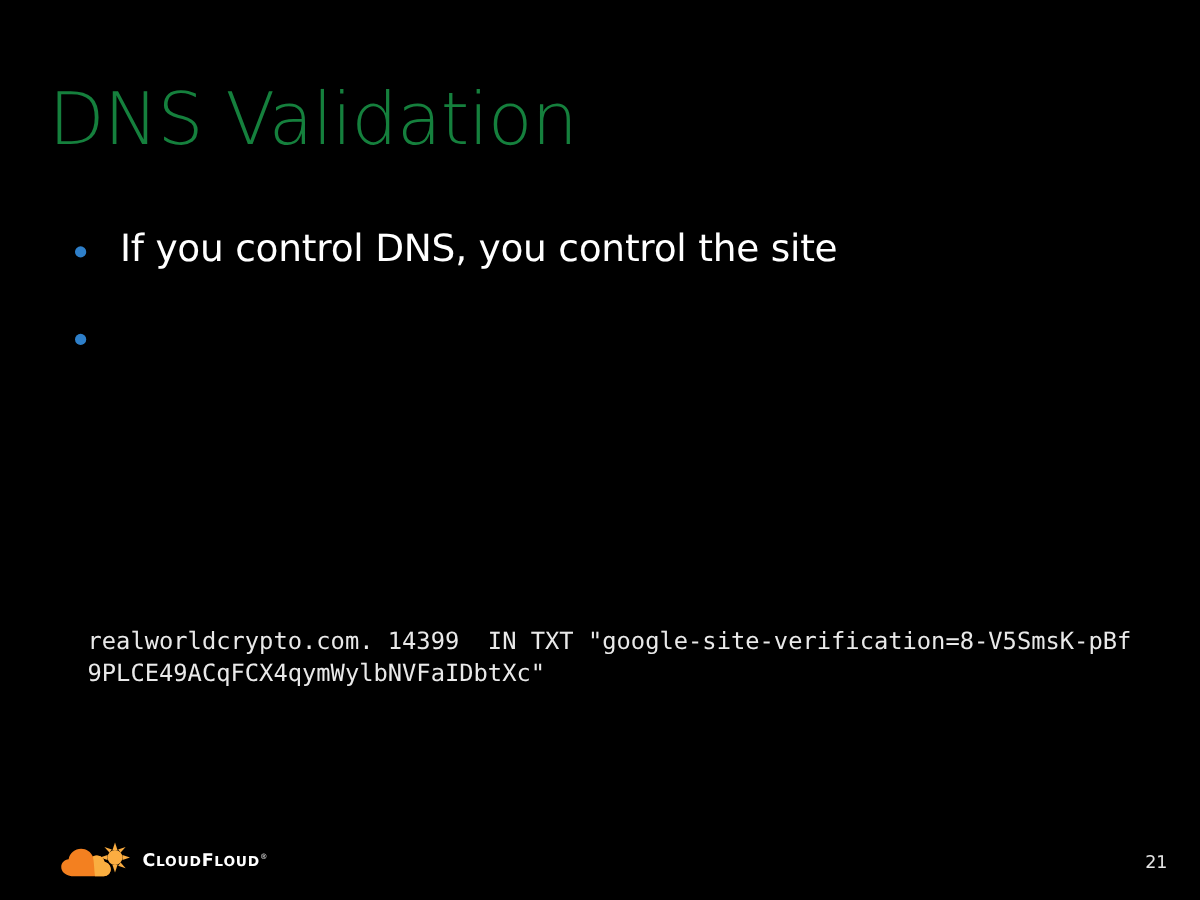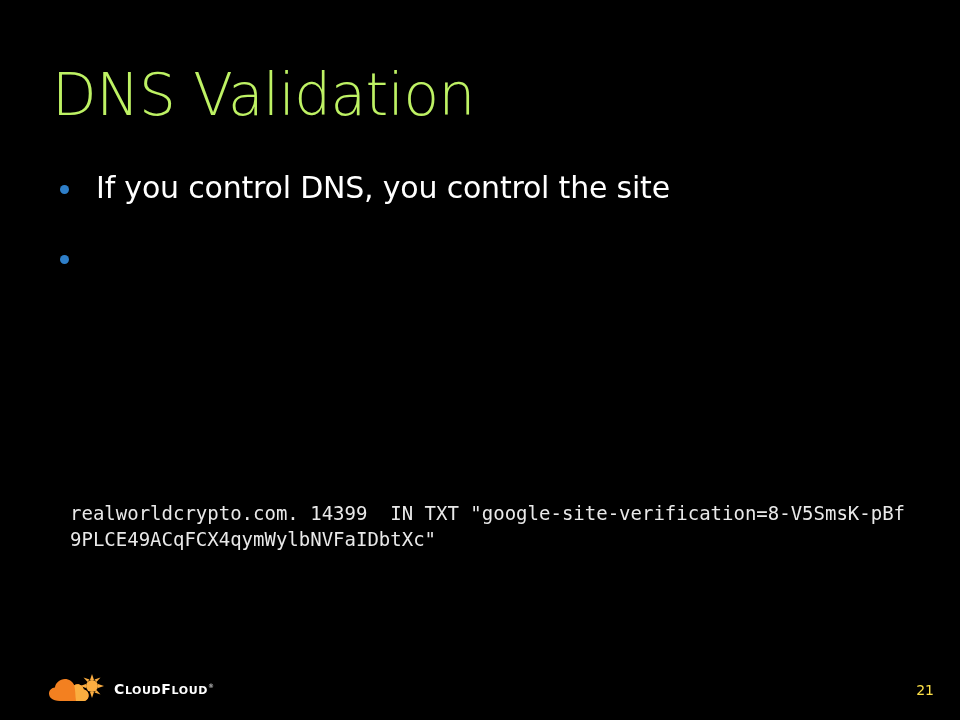"DNS Validation" .slide-title { color: #bef264 -> #15803d; left: 52px -> 39px }
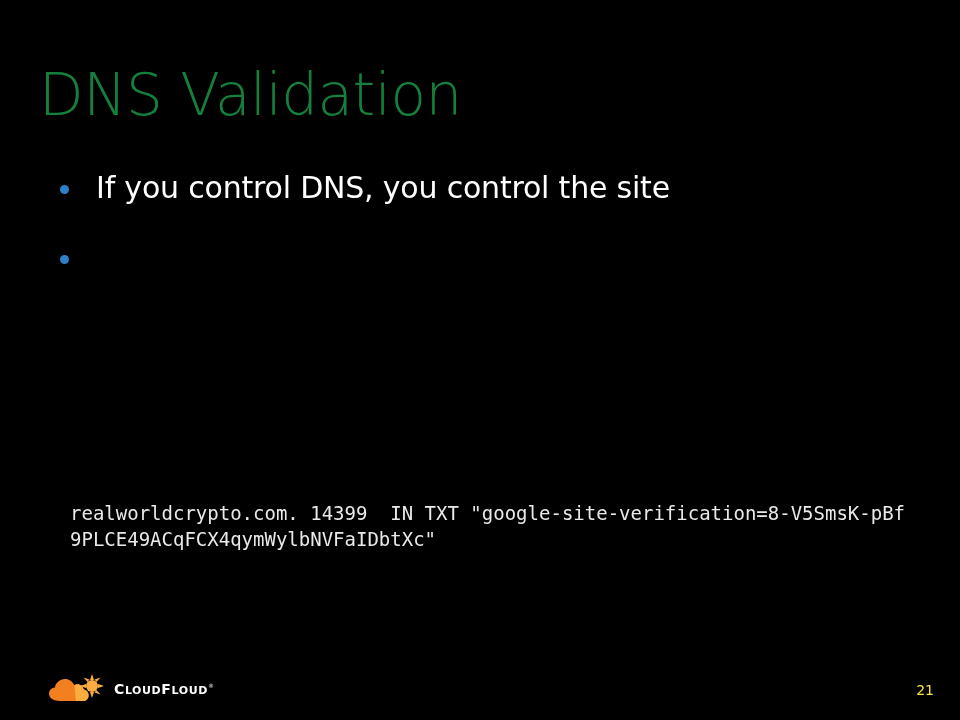"If you control DNS, you" .bullet-list { top: 168px -> 180px }
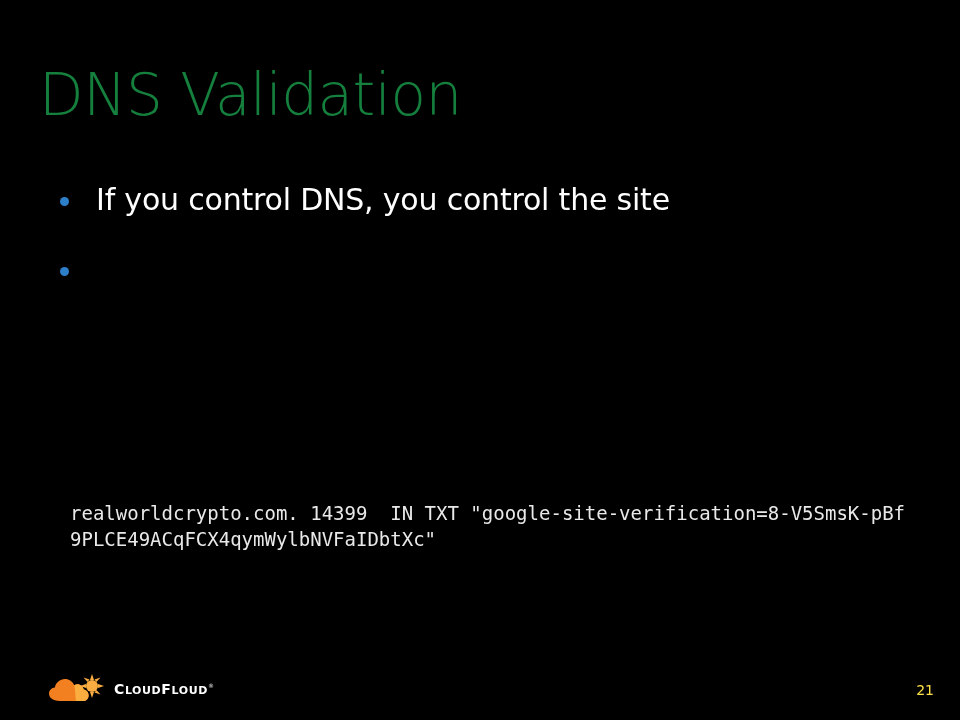"21" .page-number { color: #fde047 -> #e5e5e5 }
